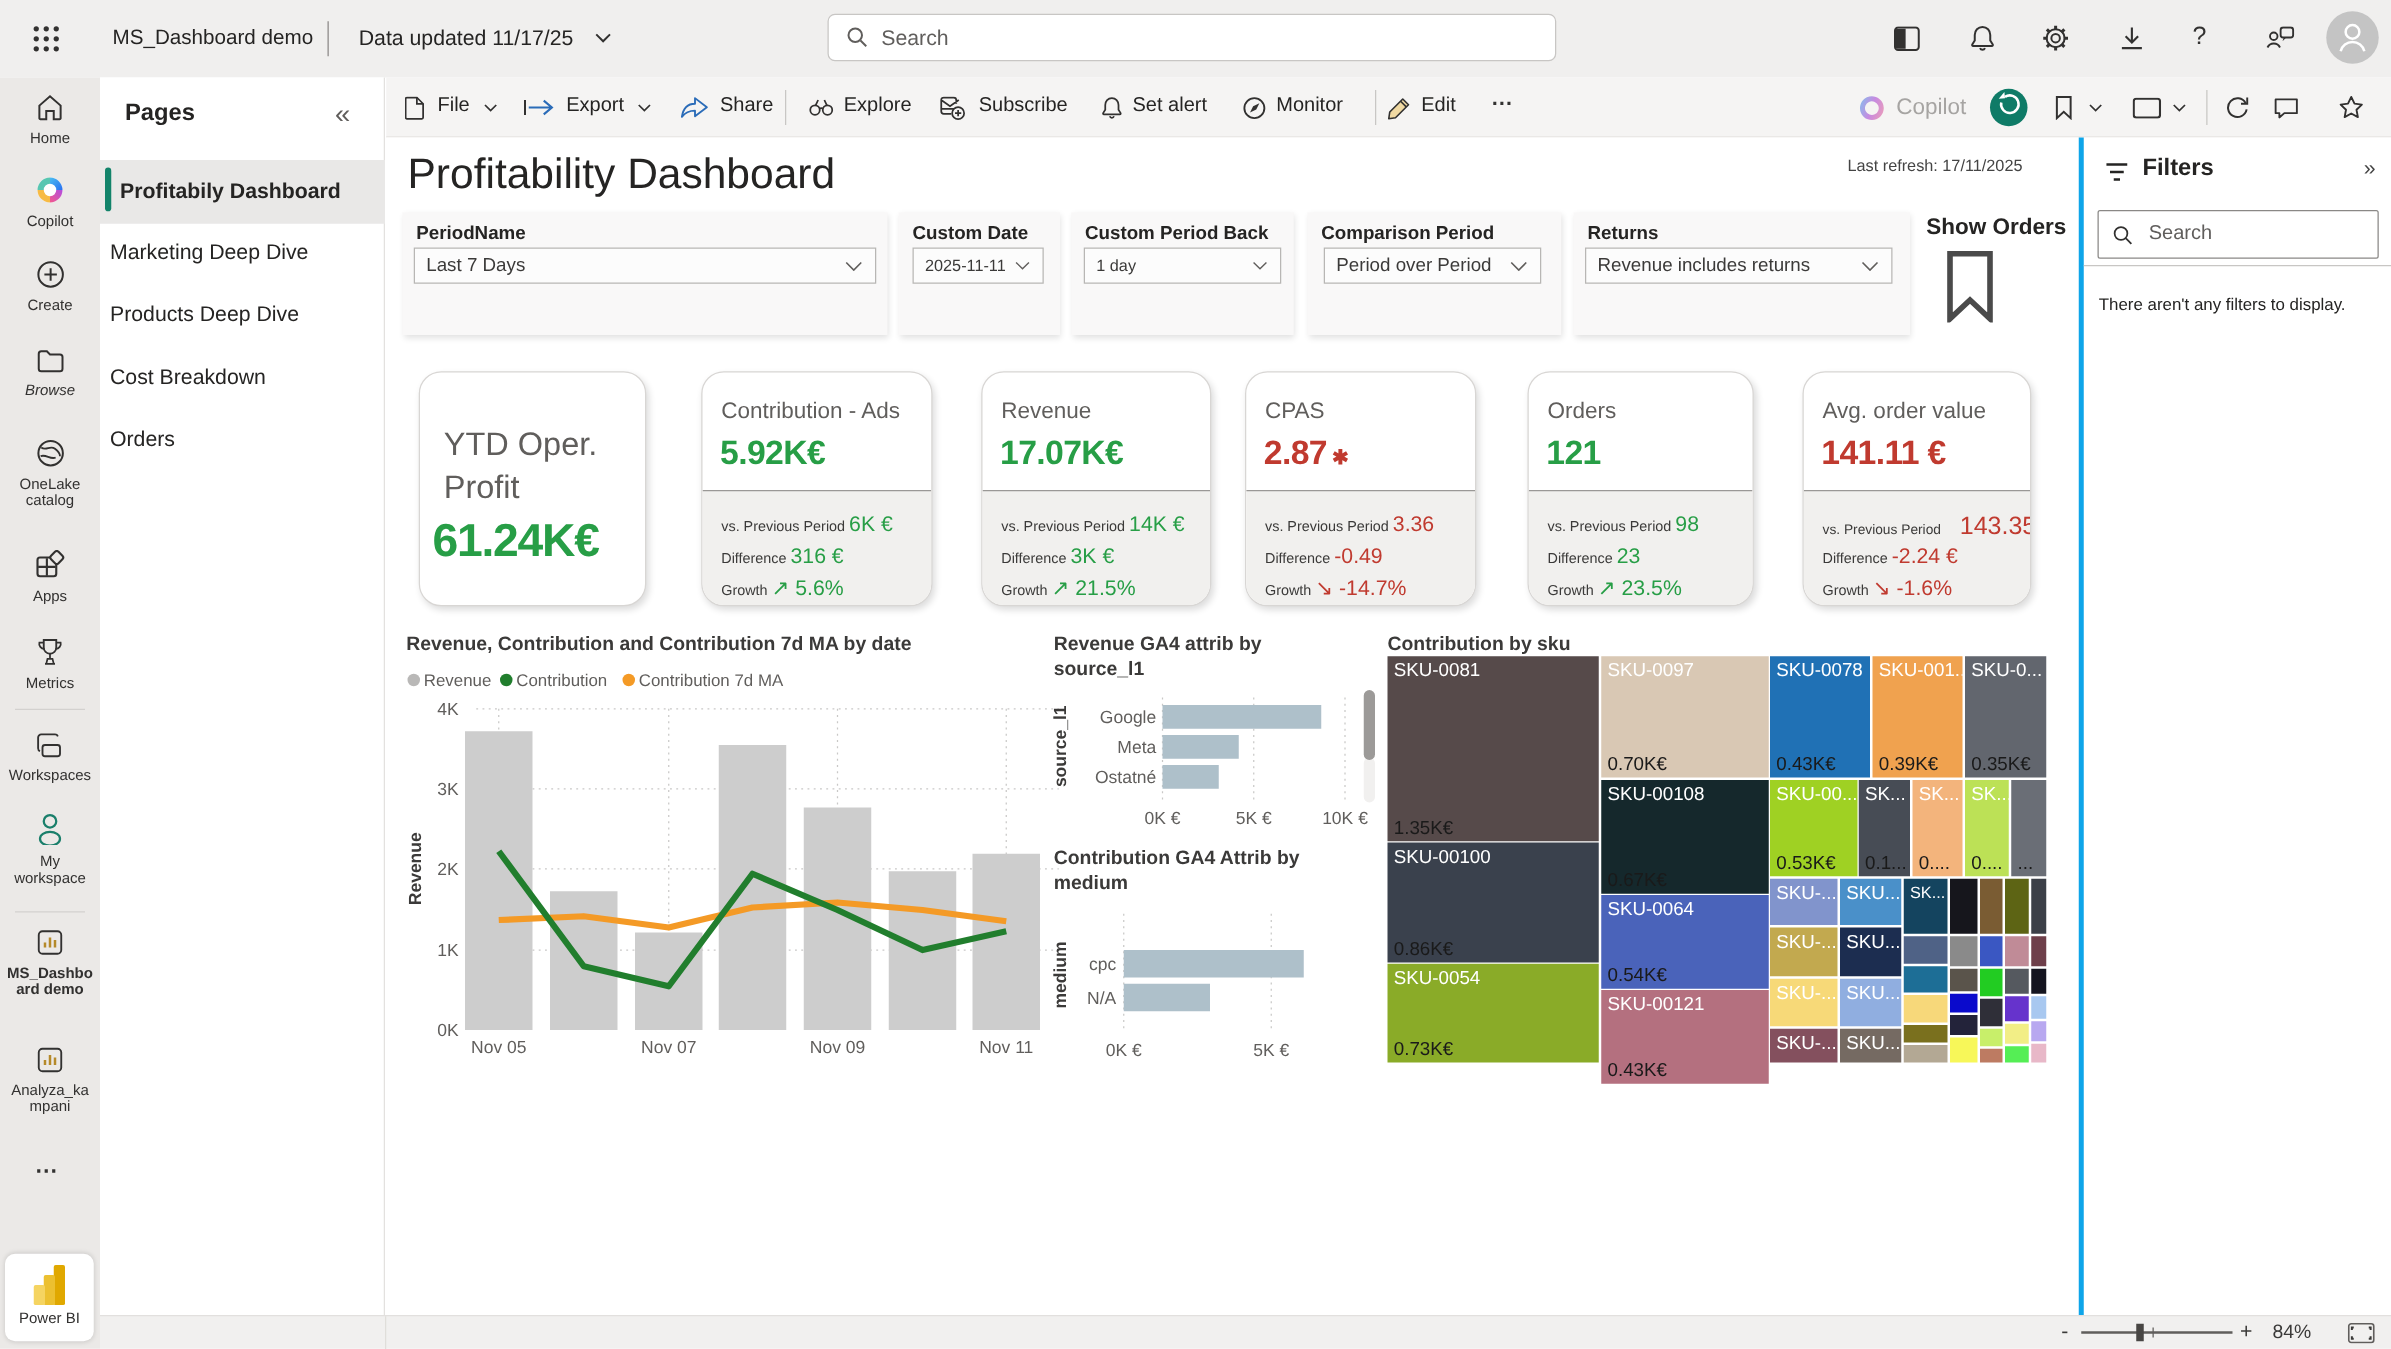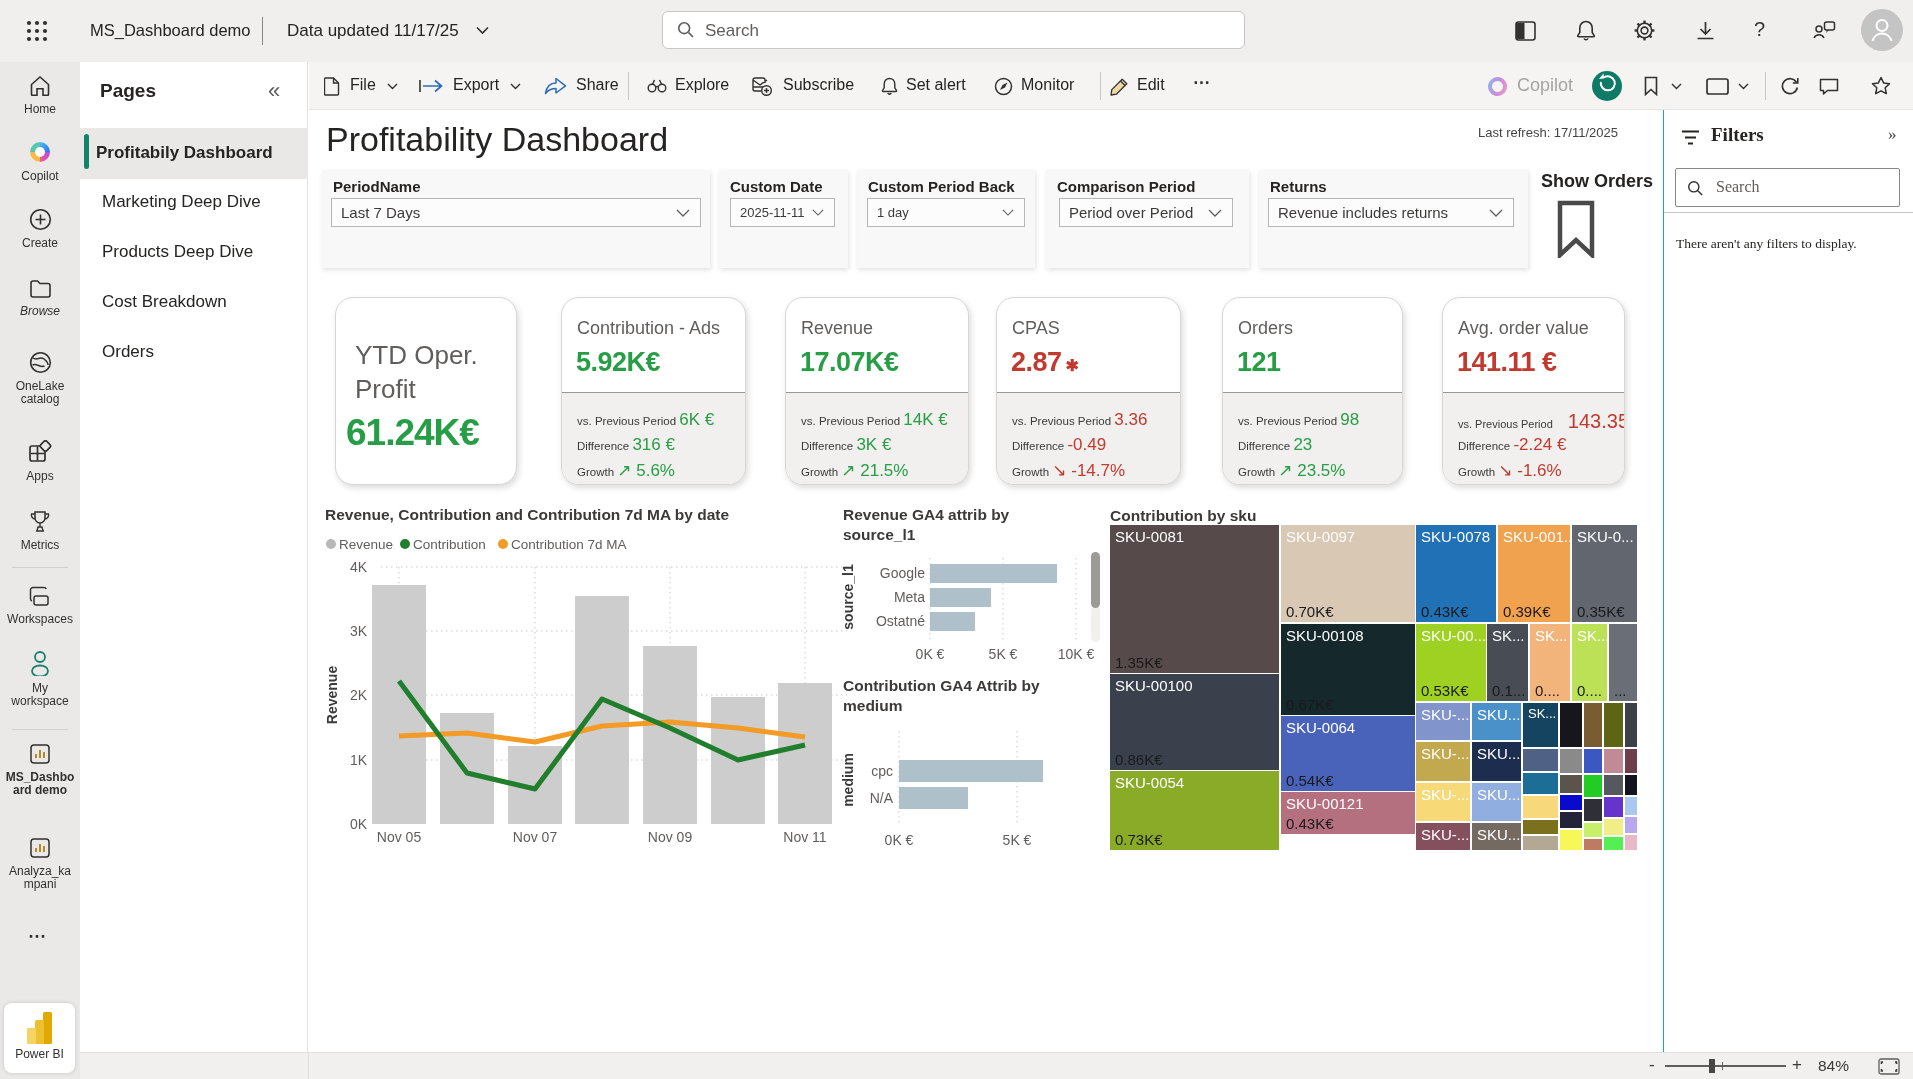"Filters" #filters { border-left: 1px solid #0ea5e9 -> 4px solid #0ea5e9; font-family: Liberation Serif, serif -> none }
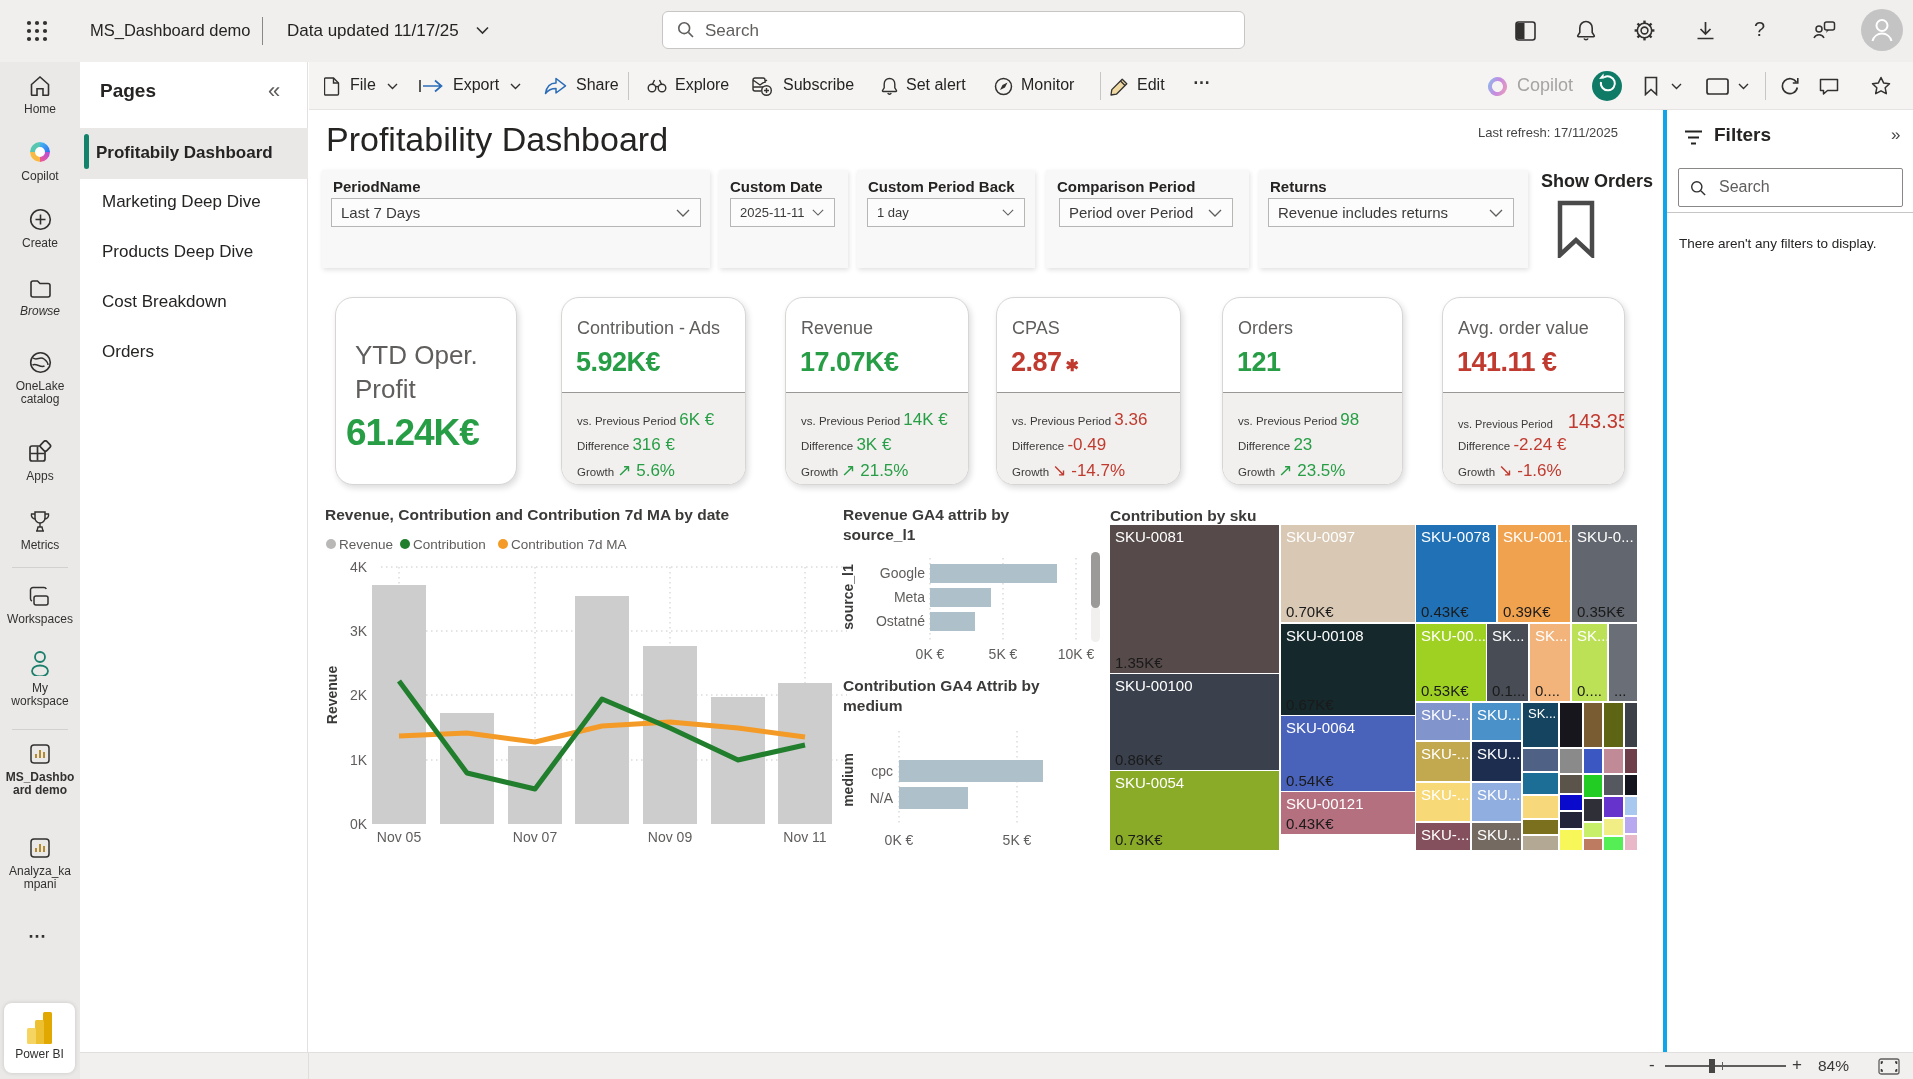"Marketing Deep Dive" .pgitem { padding-left: 22px -> 8px }
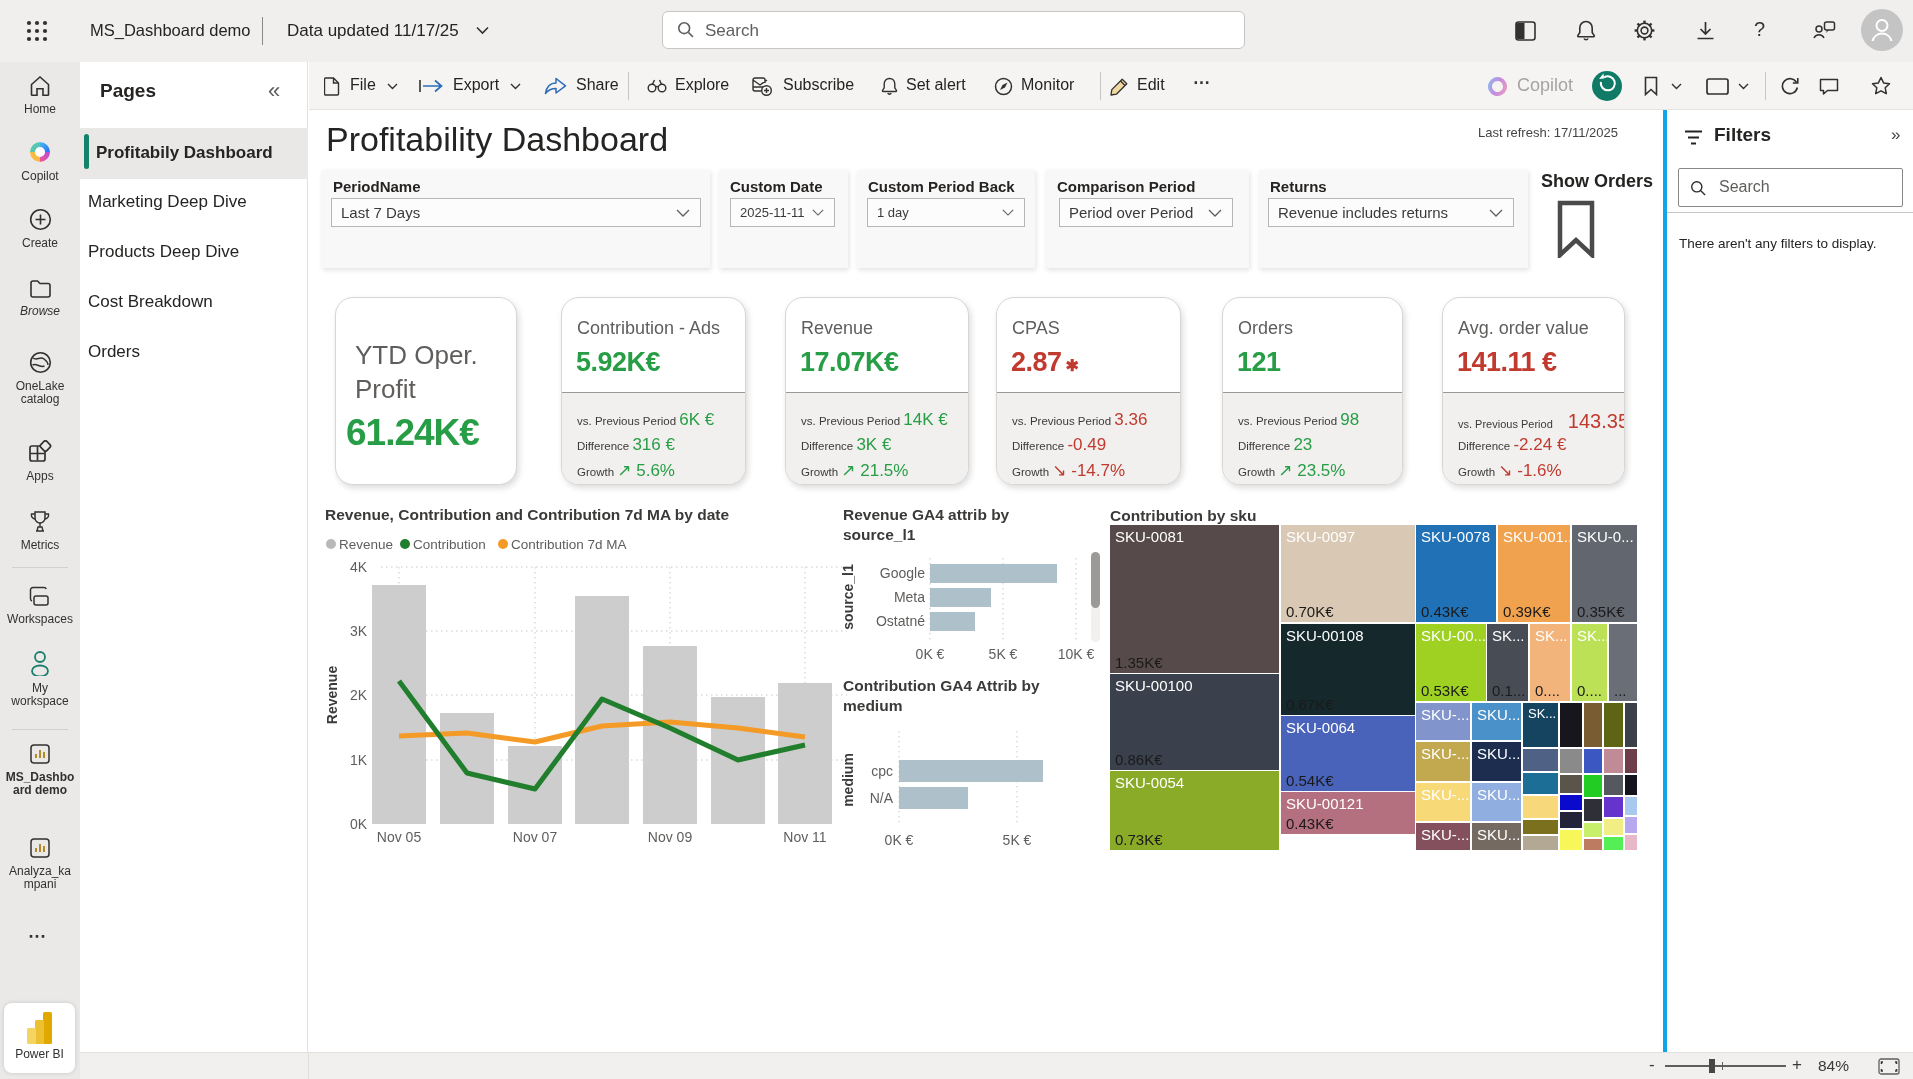"SKU-00121" div.tm { height: 42px -> 75px }
